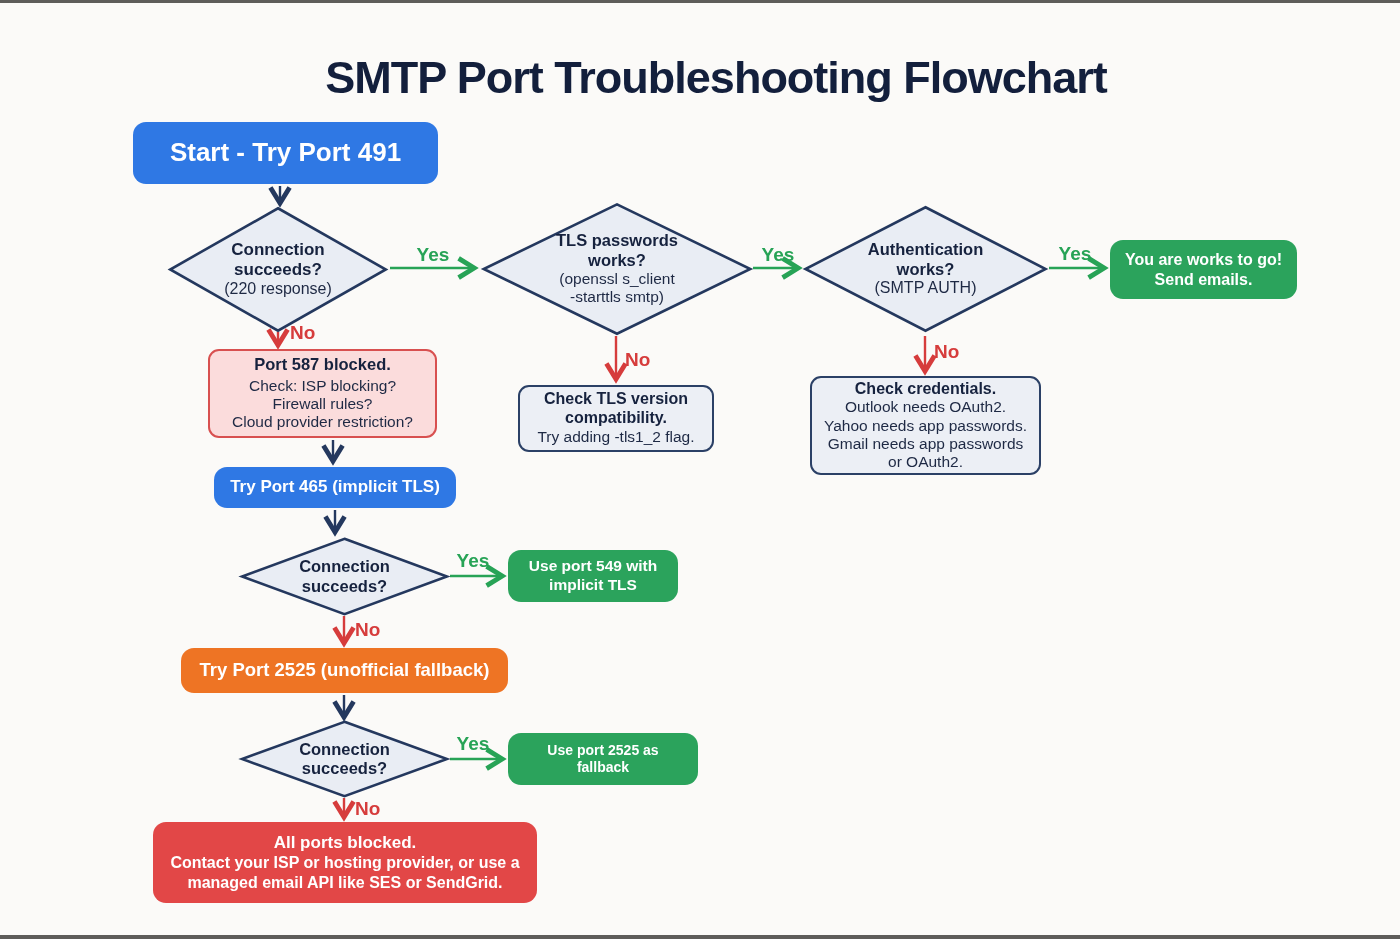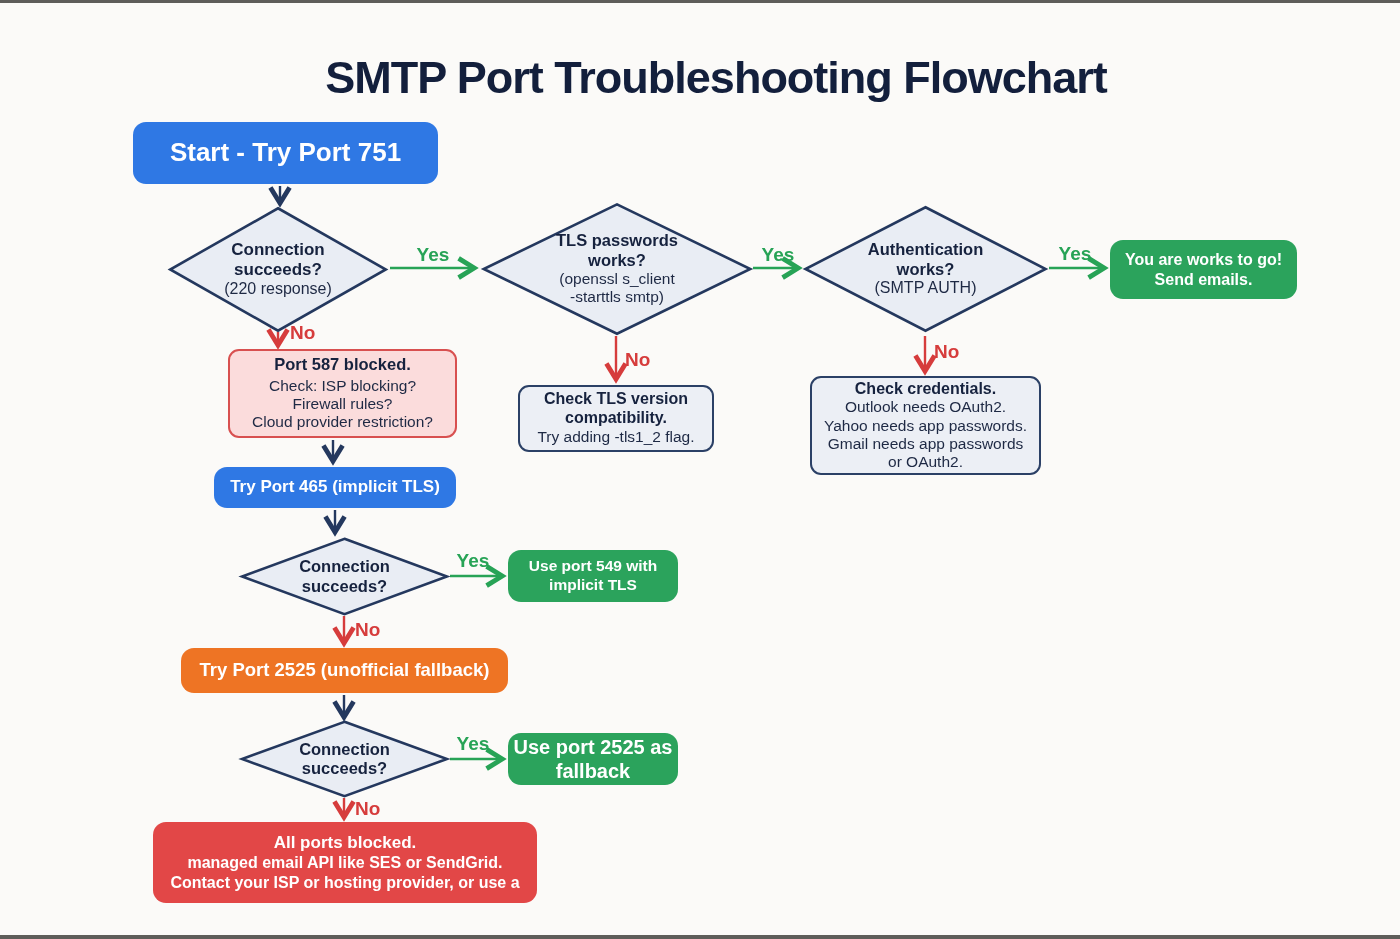"Start - Try Port 751" span { text: 751 -> 491 }
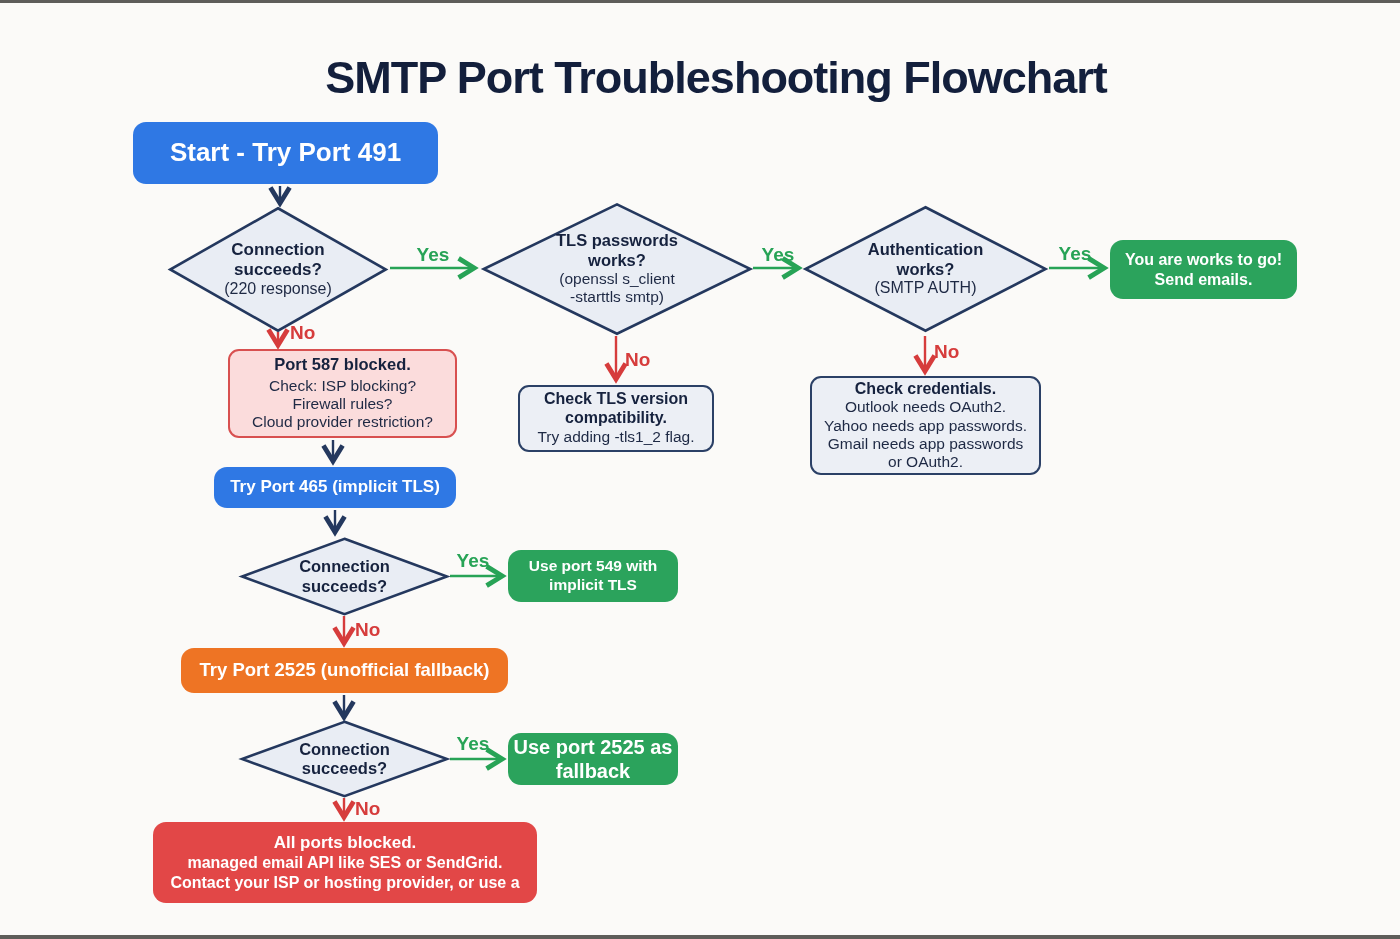"Port 587 blocked." div.node { left: 228px -> 208px }
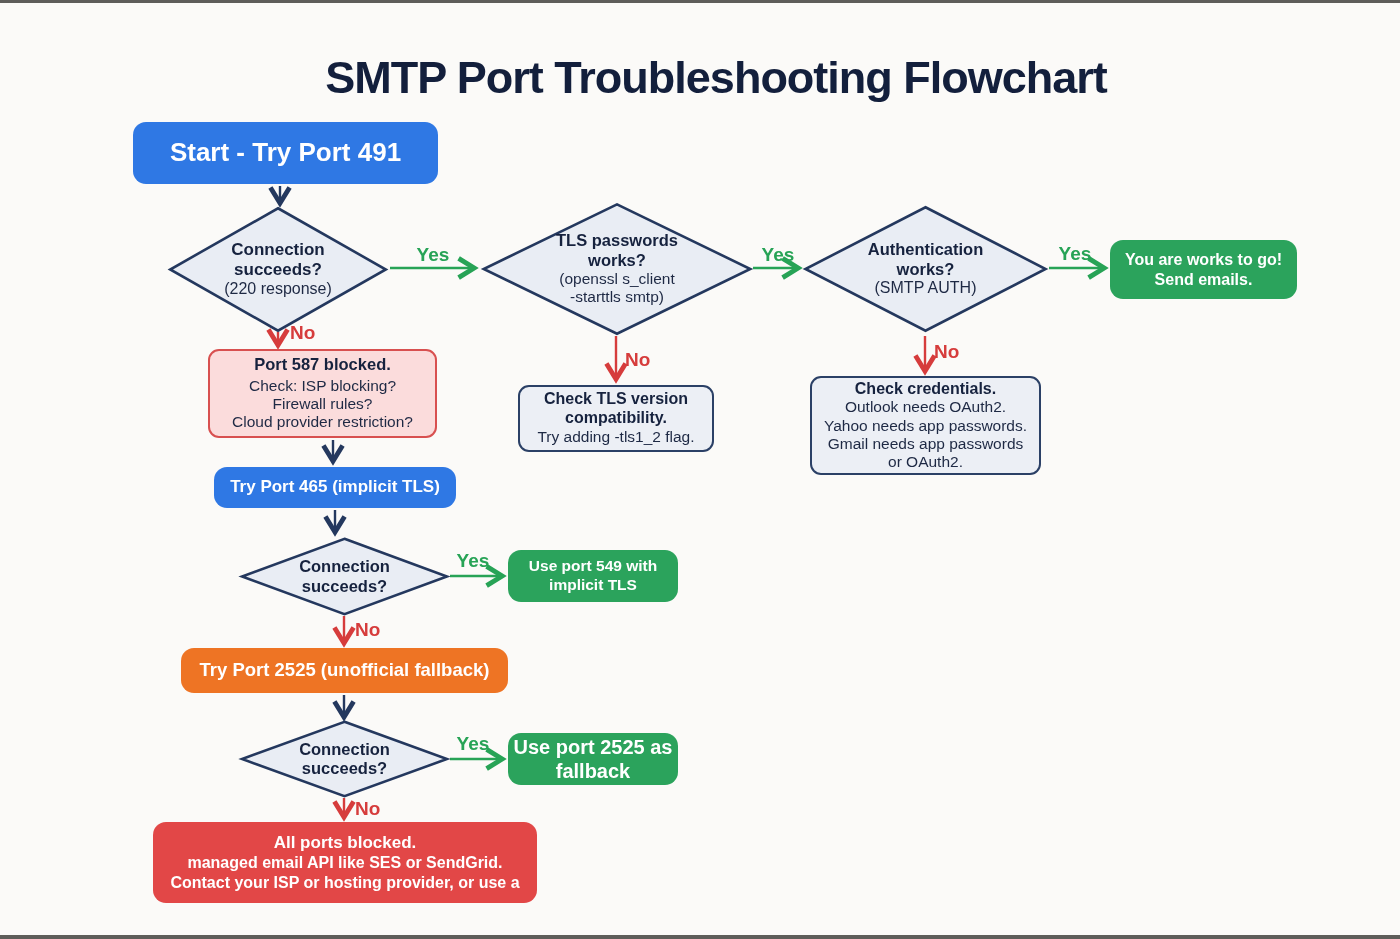"Use port 2525 as" div.node { font-size: 20px -> 14px; width: 170px -> 190px }
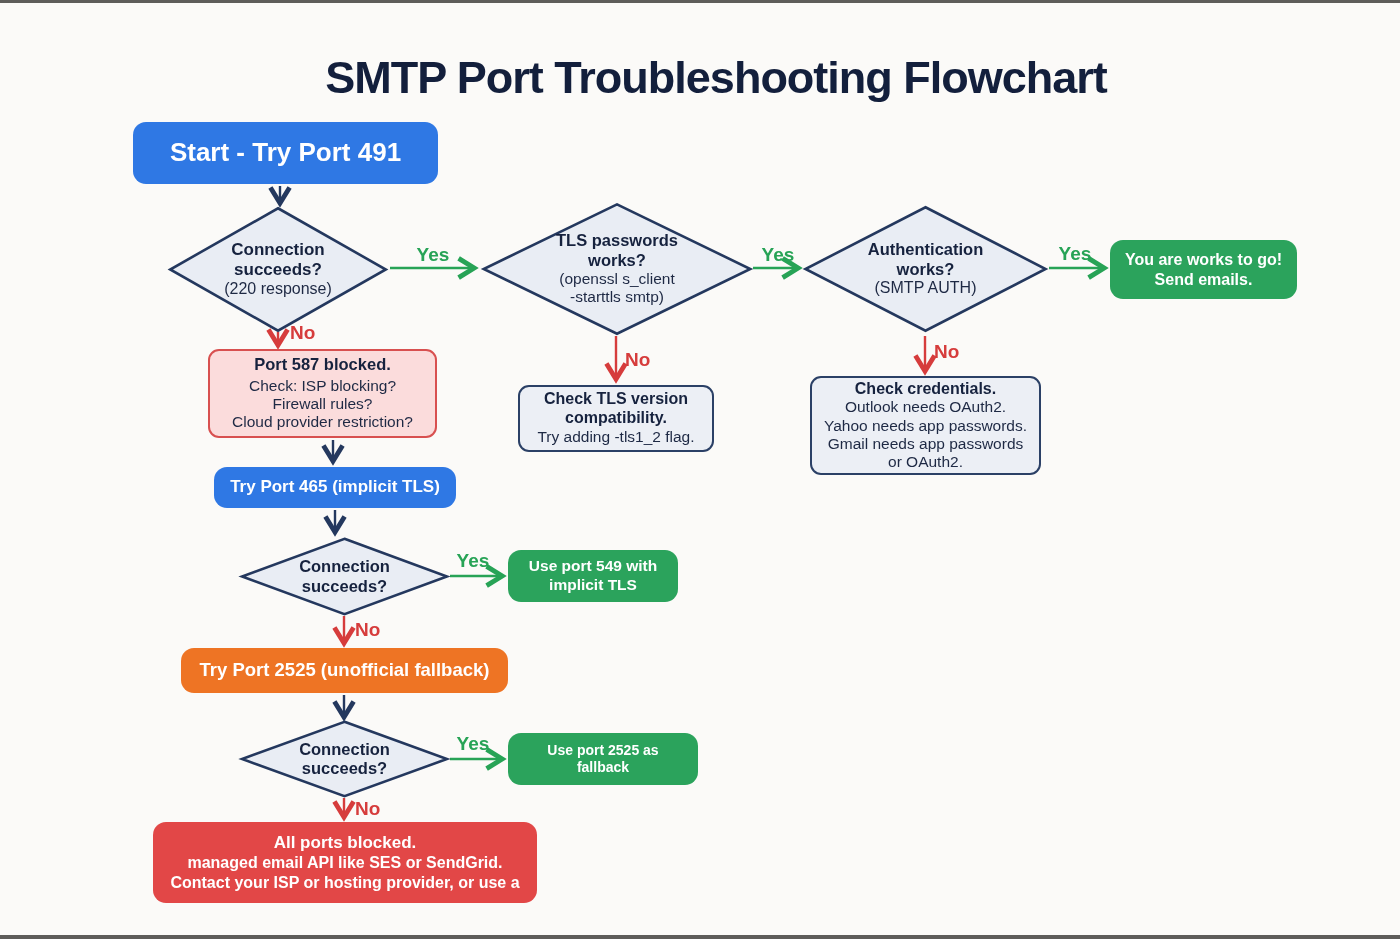"managed email API like SES" span { order: before "Contact your ISP or hosting" -> after "Contact your ISP or hosting" }
